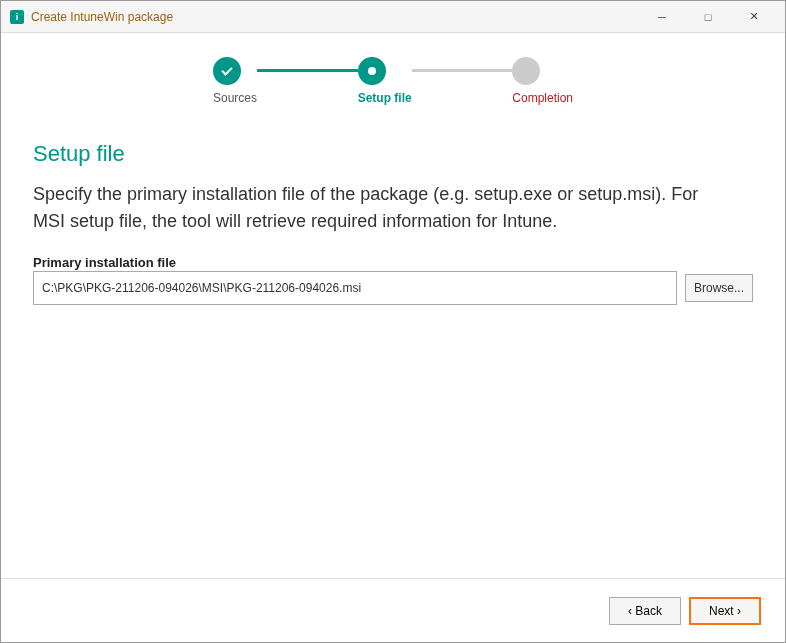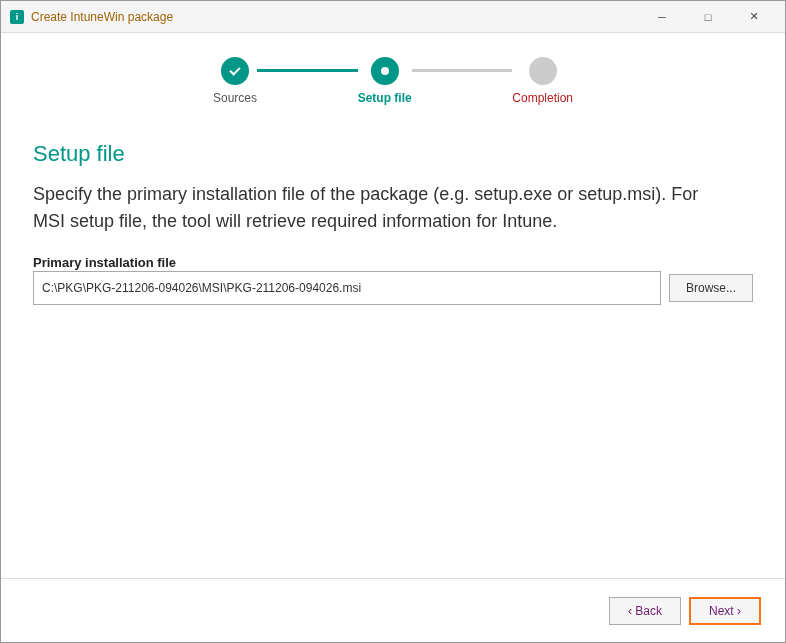"Sources" .step { align-items: center -> none }
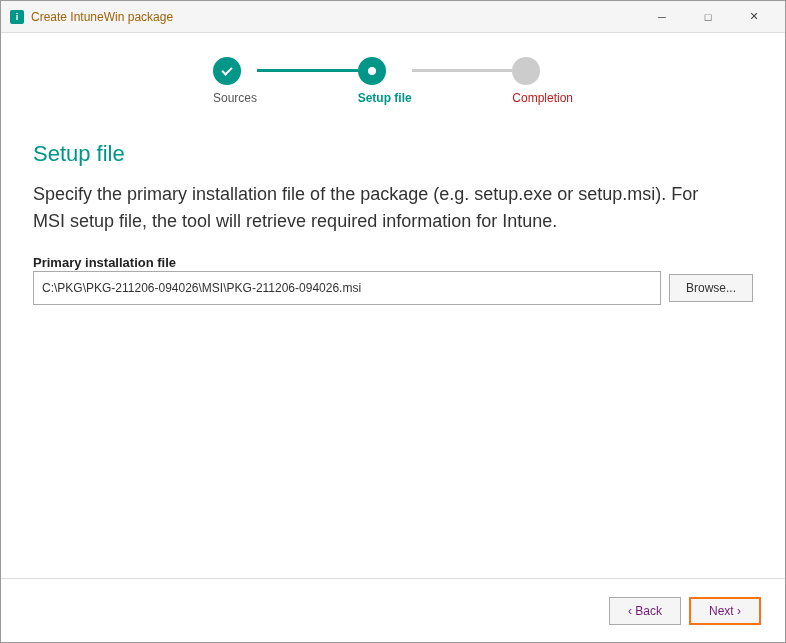"Browse..." .browse-btn { padding: 0 16px -> 0 8px }
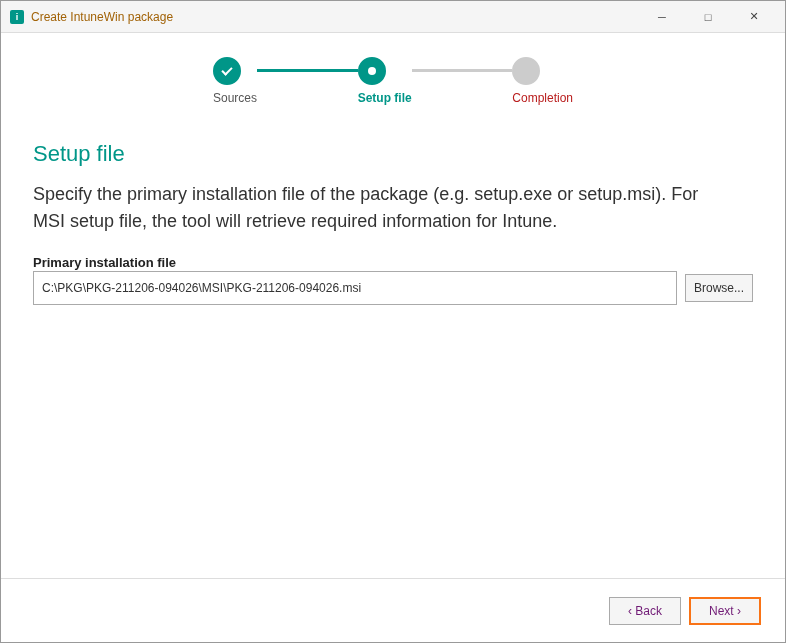"‹ Back" .footer-btn { color: #701a75 -> #000000 }
